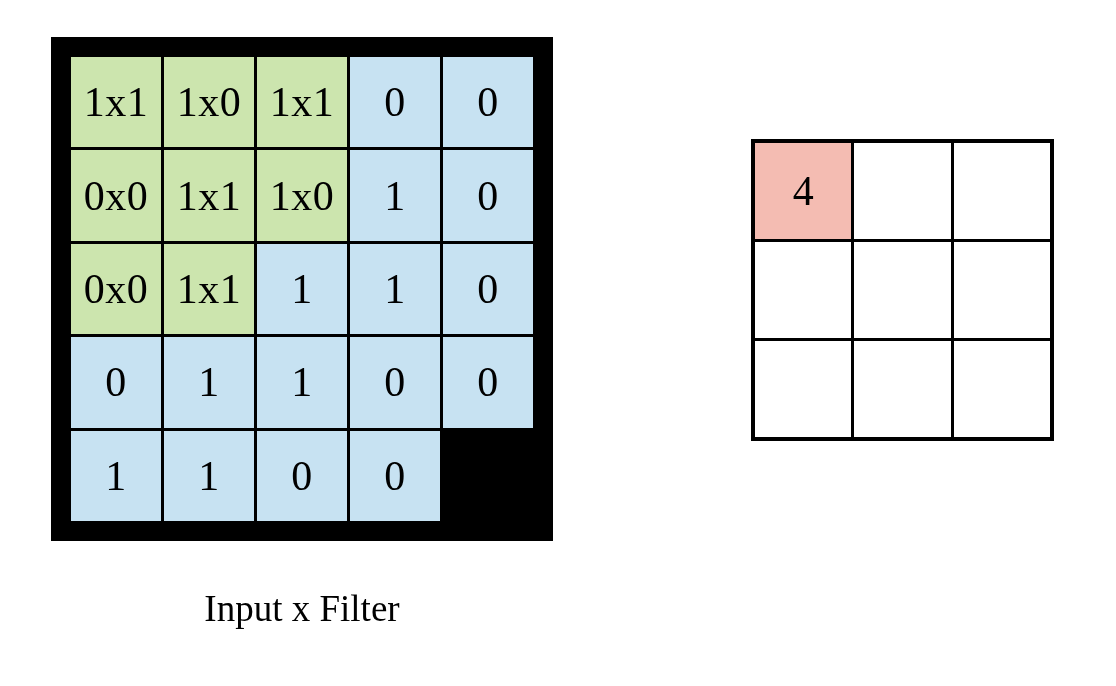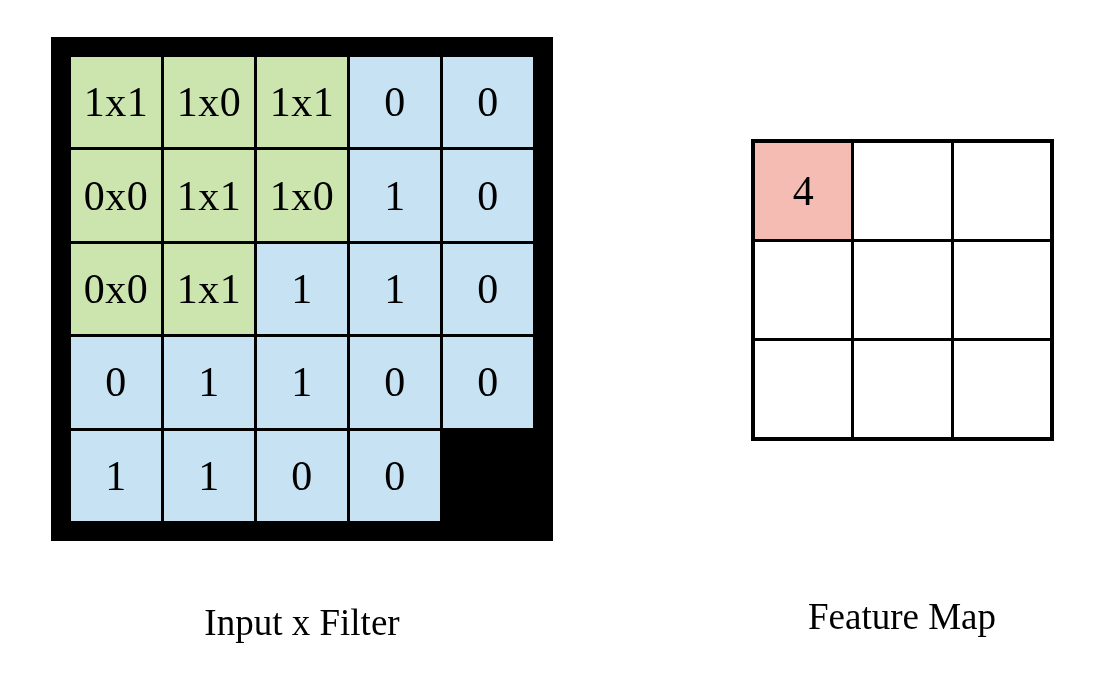"Input x Filter" #caption-input { top: 604px -> 590px }
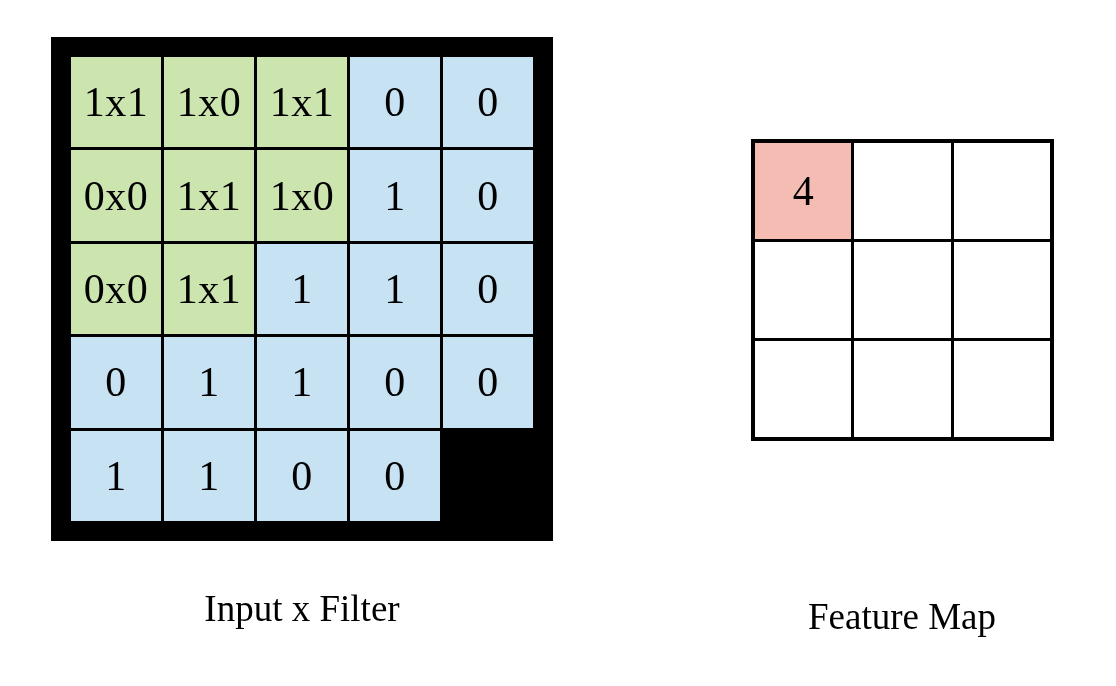"Feature Map" div.caption { html: <div>Feature Map</div> -> none }
